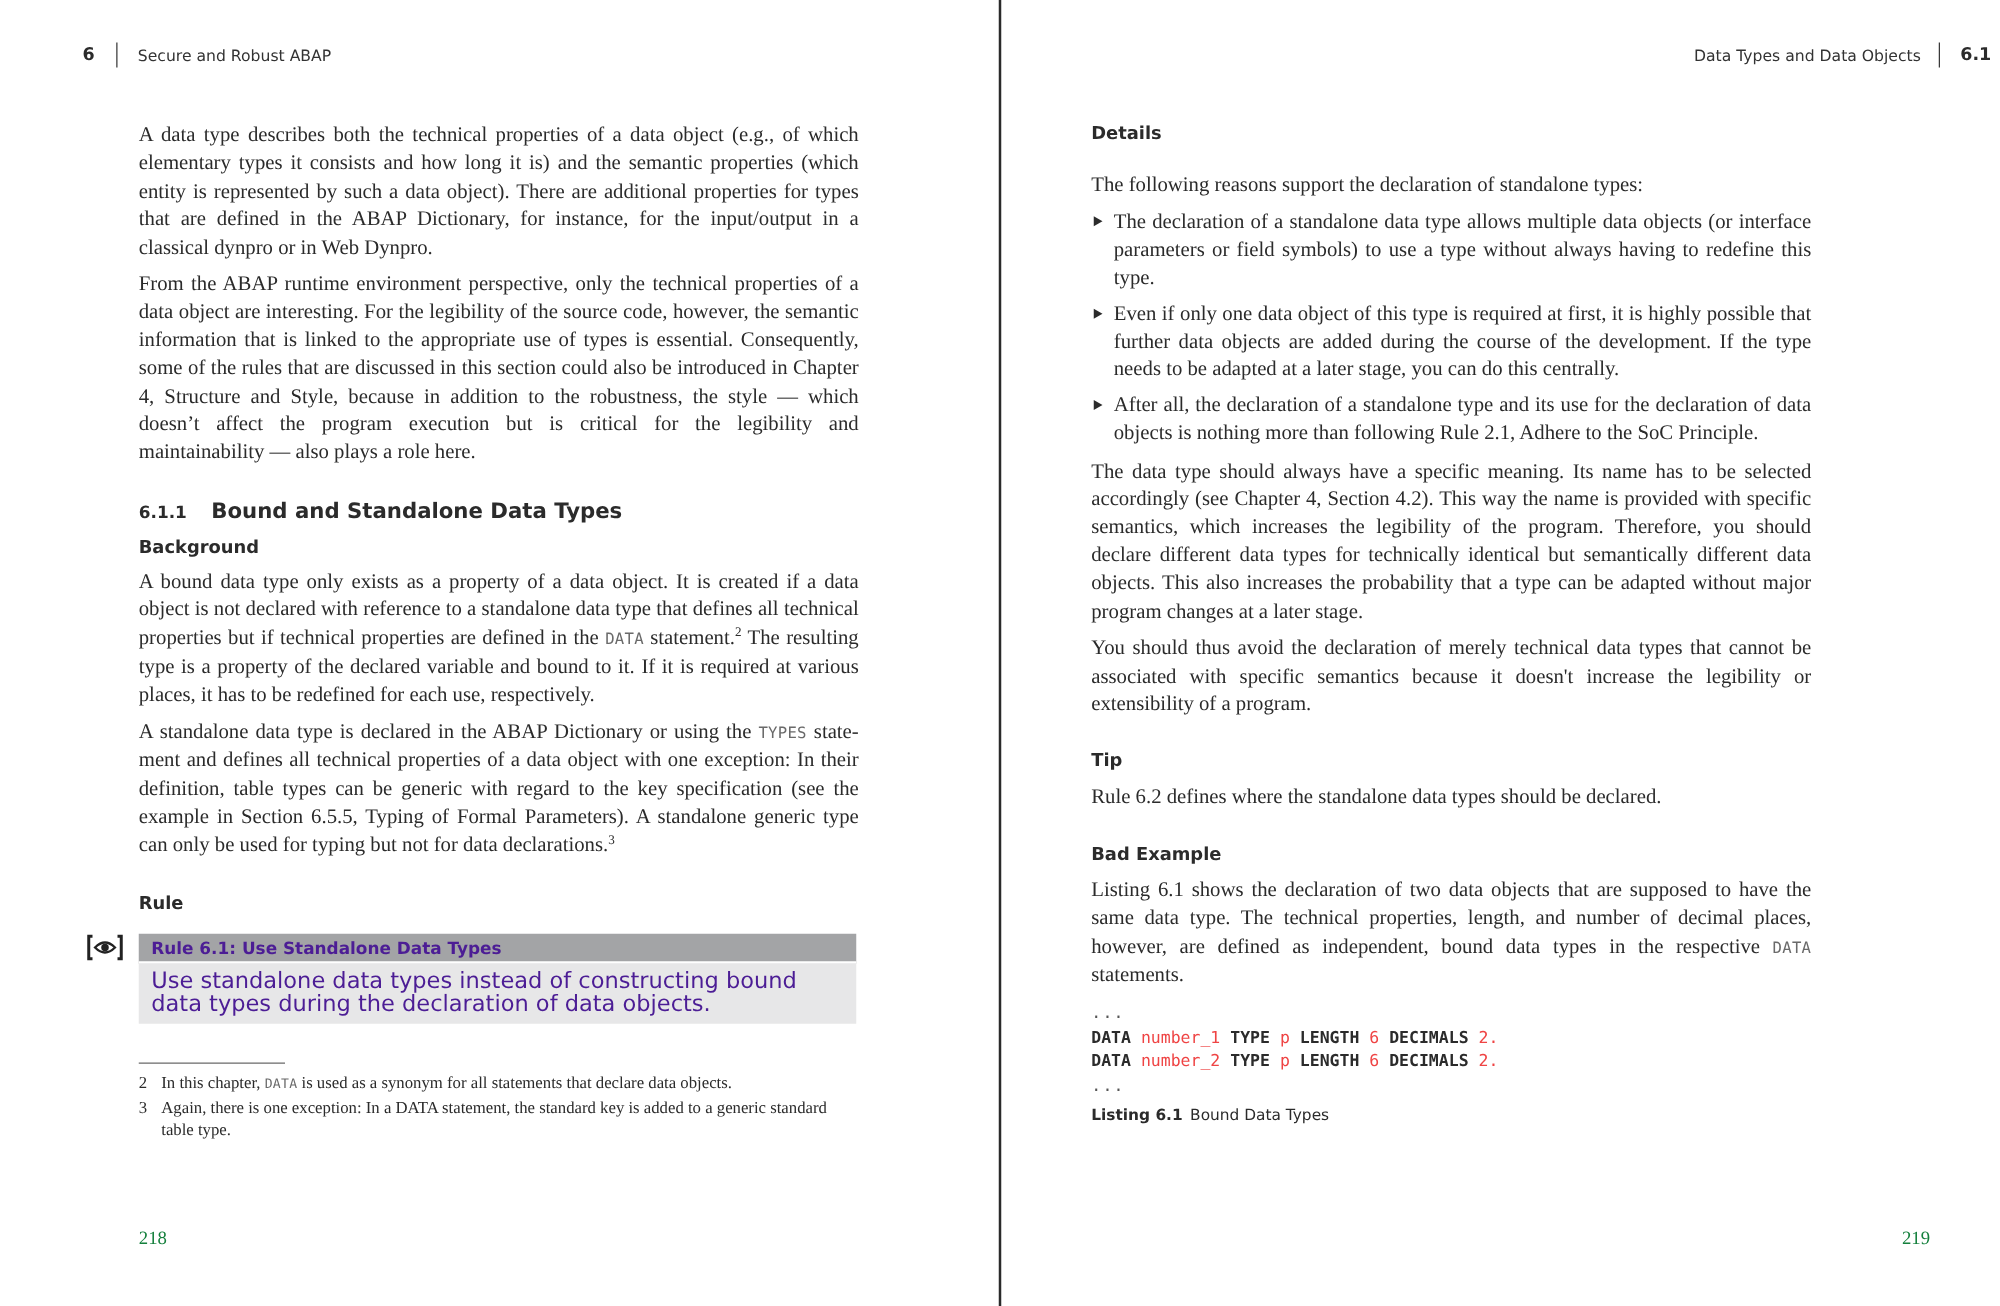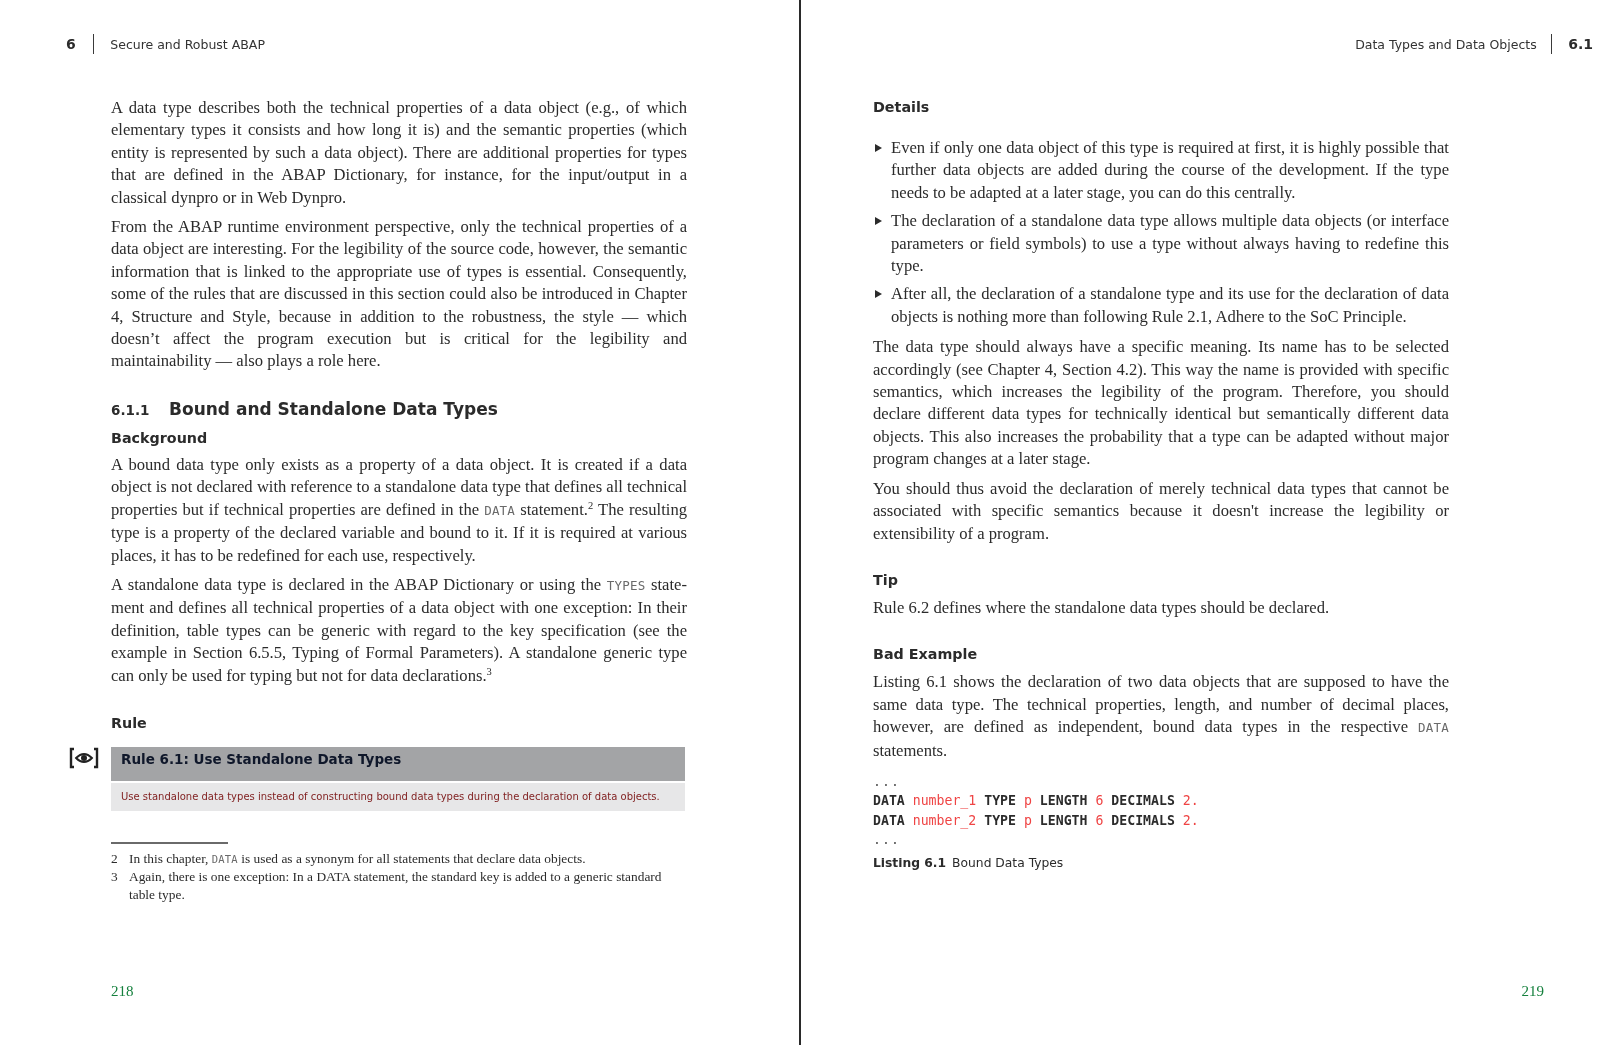"The following reasons support the" p.body { html: none -> <p>The following reasons support the declaration of standalone types:</p> }
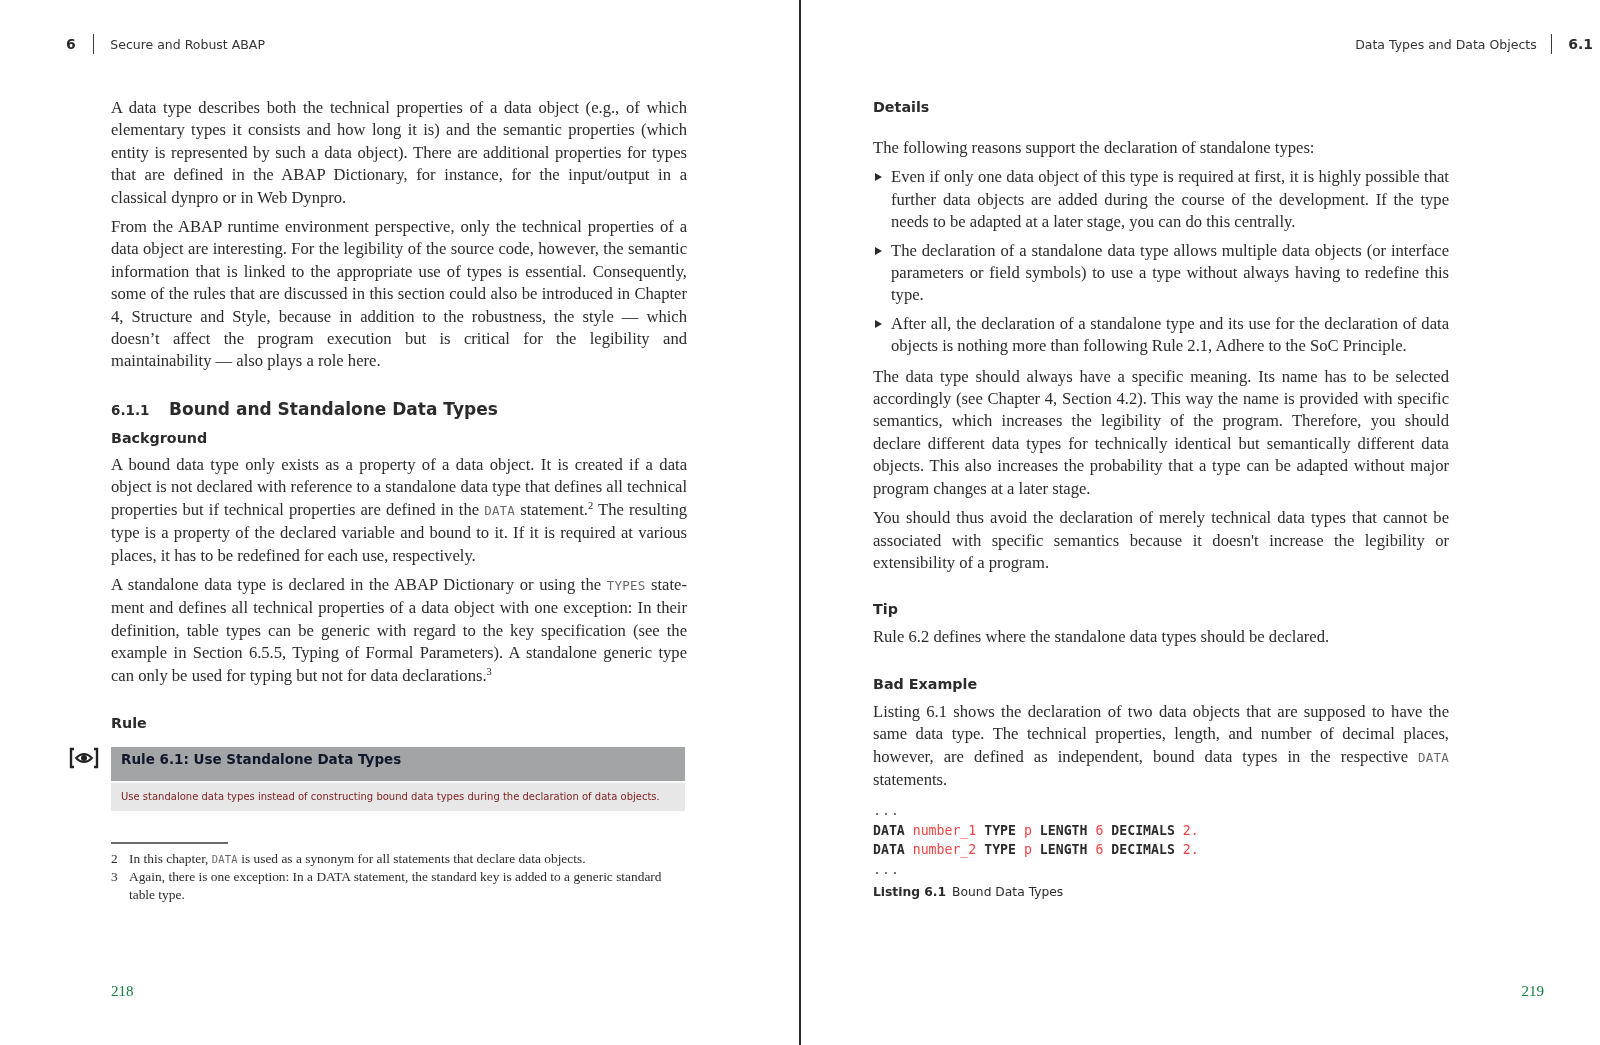"Even if only one data" li { order: before "The declaration of a standalone" -> after "The declaration of a standalone" }
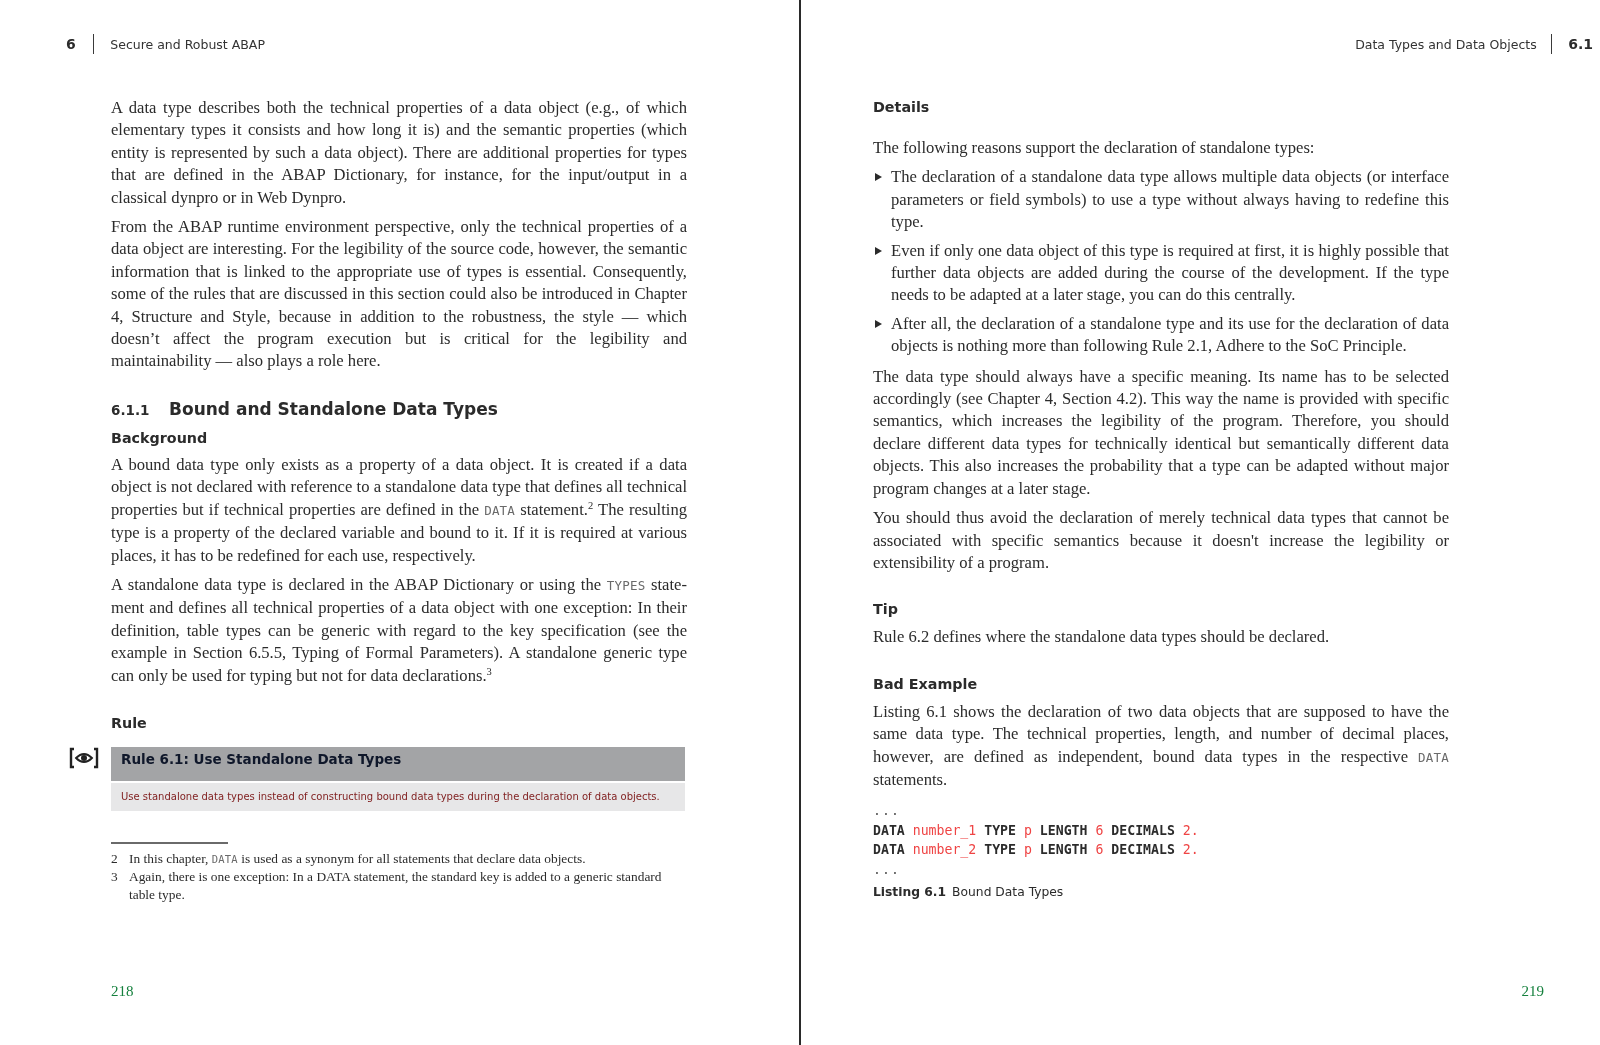"Rule 6.1: Use Standalone Data" .rule-title { color: #0f172a -> #4c1d95; height: 36px -> 24px }
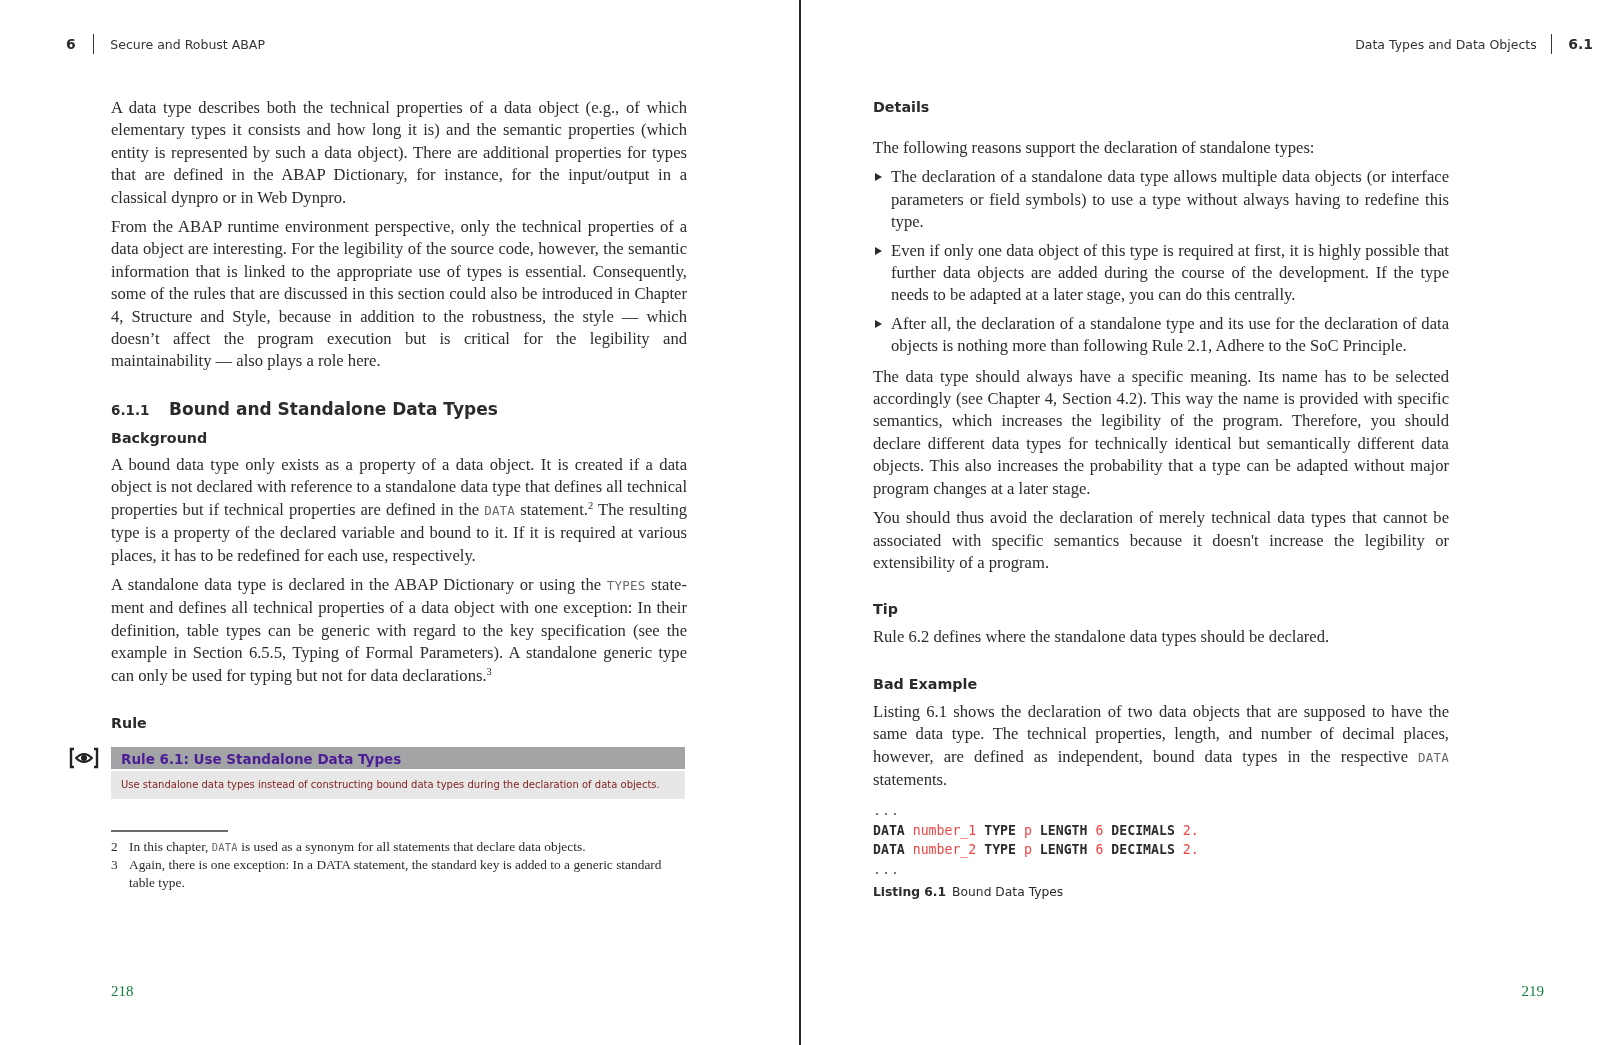"Use standalone data types instead" .rule-body { color: #7f1d1d -> #4c1d95; font-size: 10px -> 18px }
